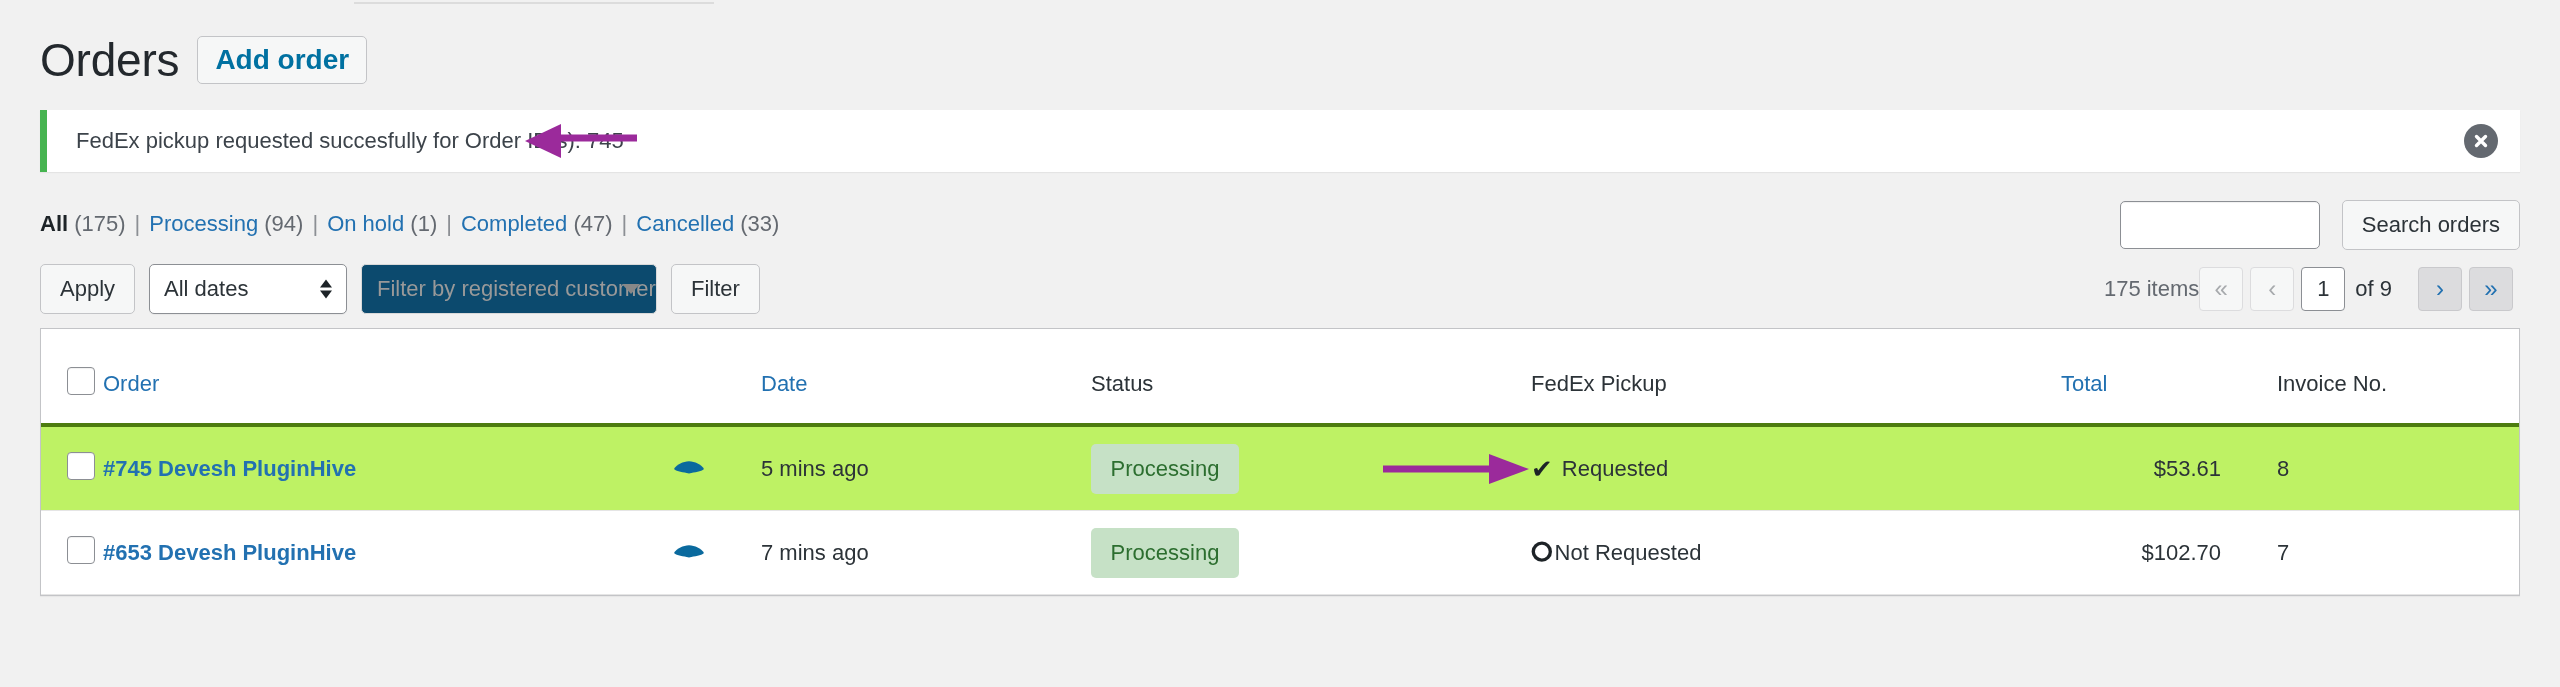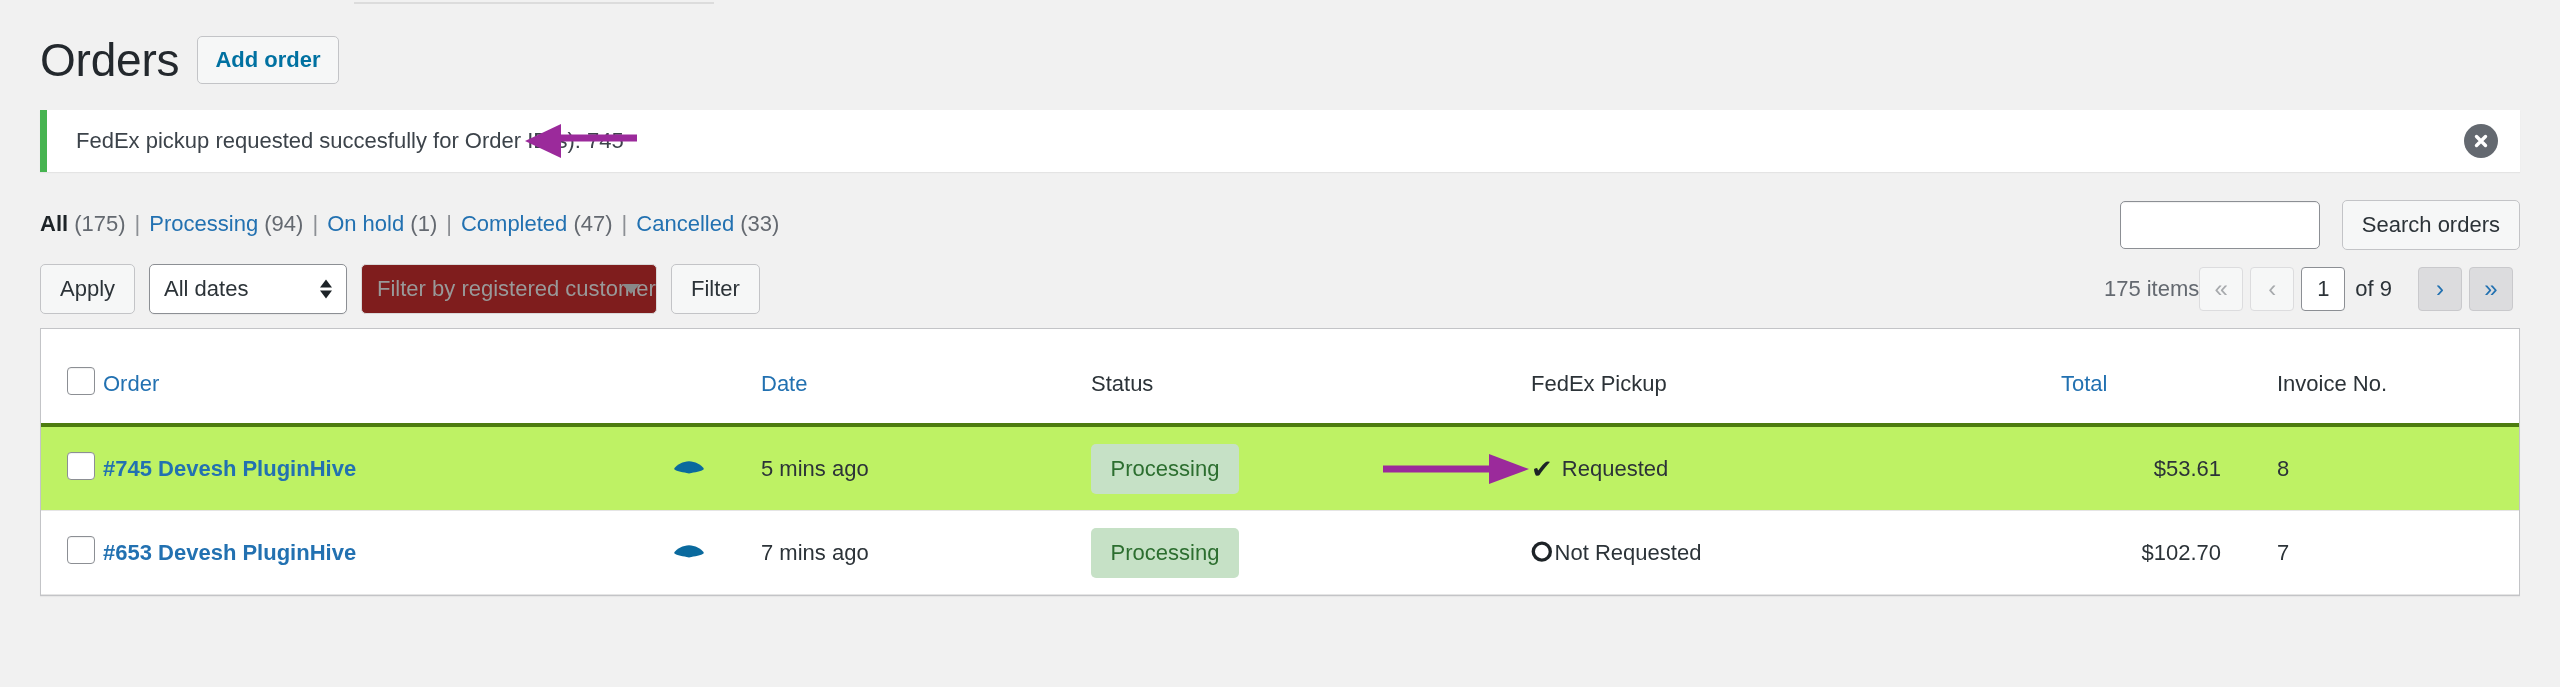"Add order" .add-order-btn { font-size: 22px -> 28px }
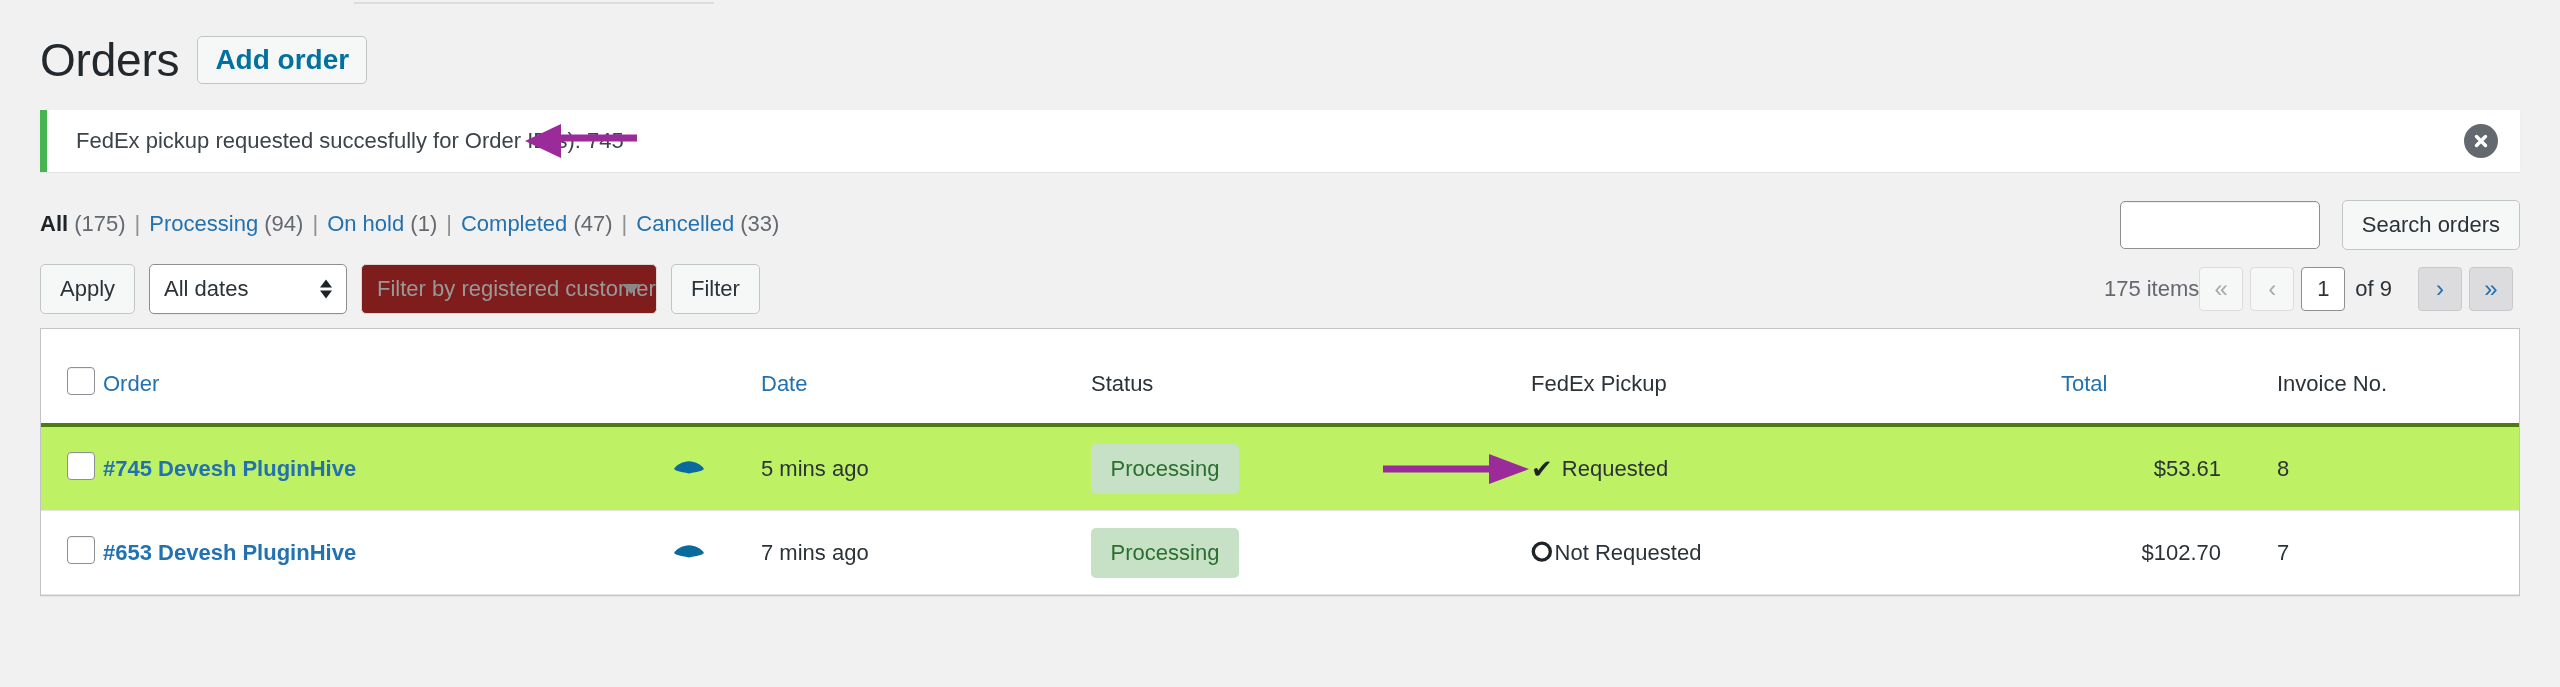"Filter by registered customer" .select2 { background: #7f1d1d -> #0c4a6e }
